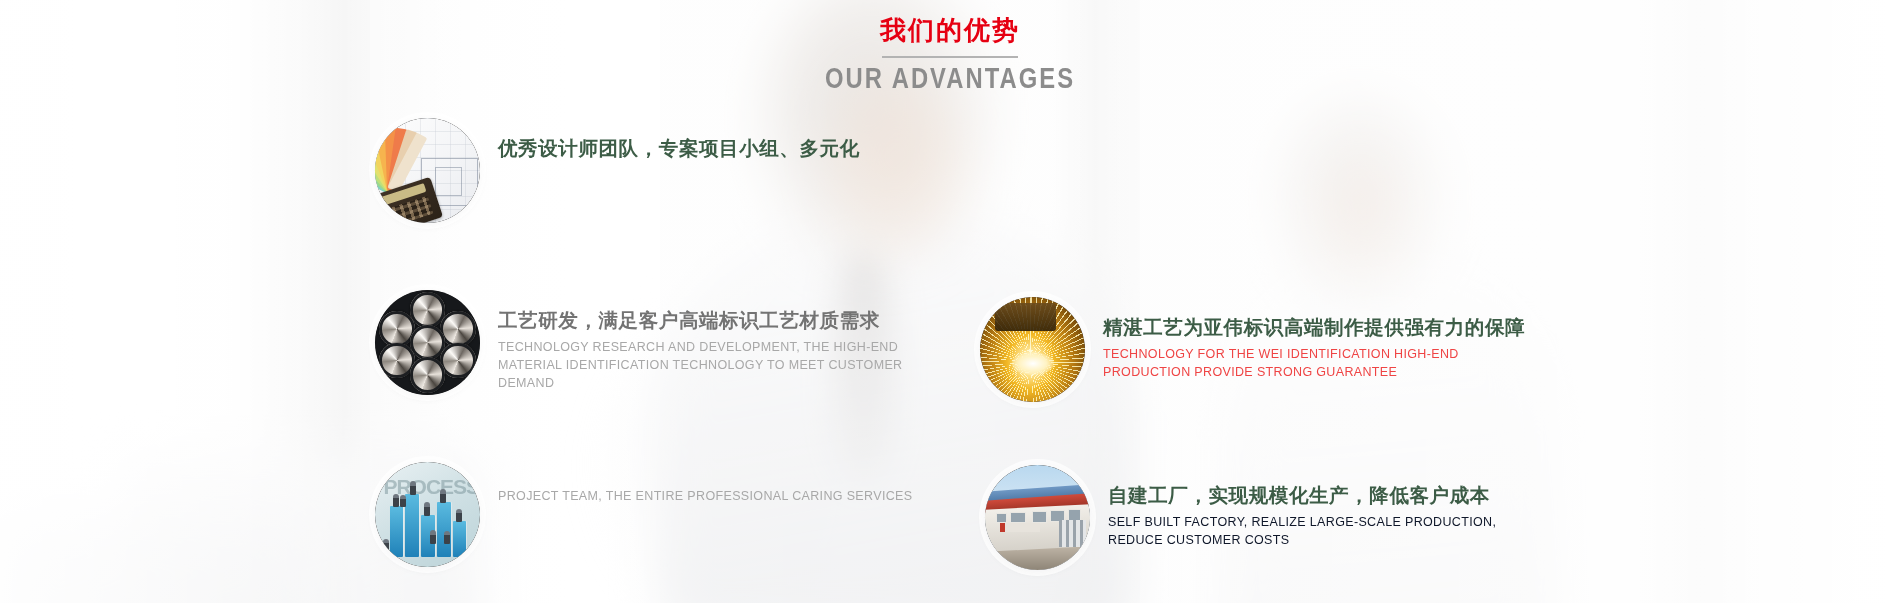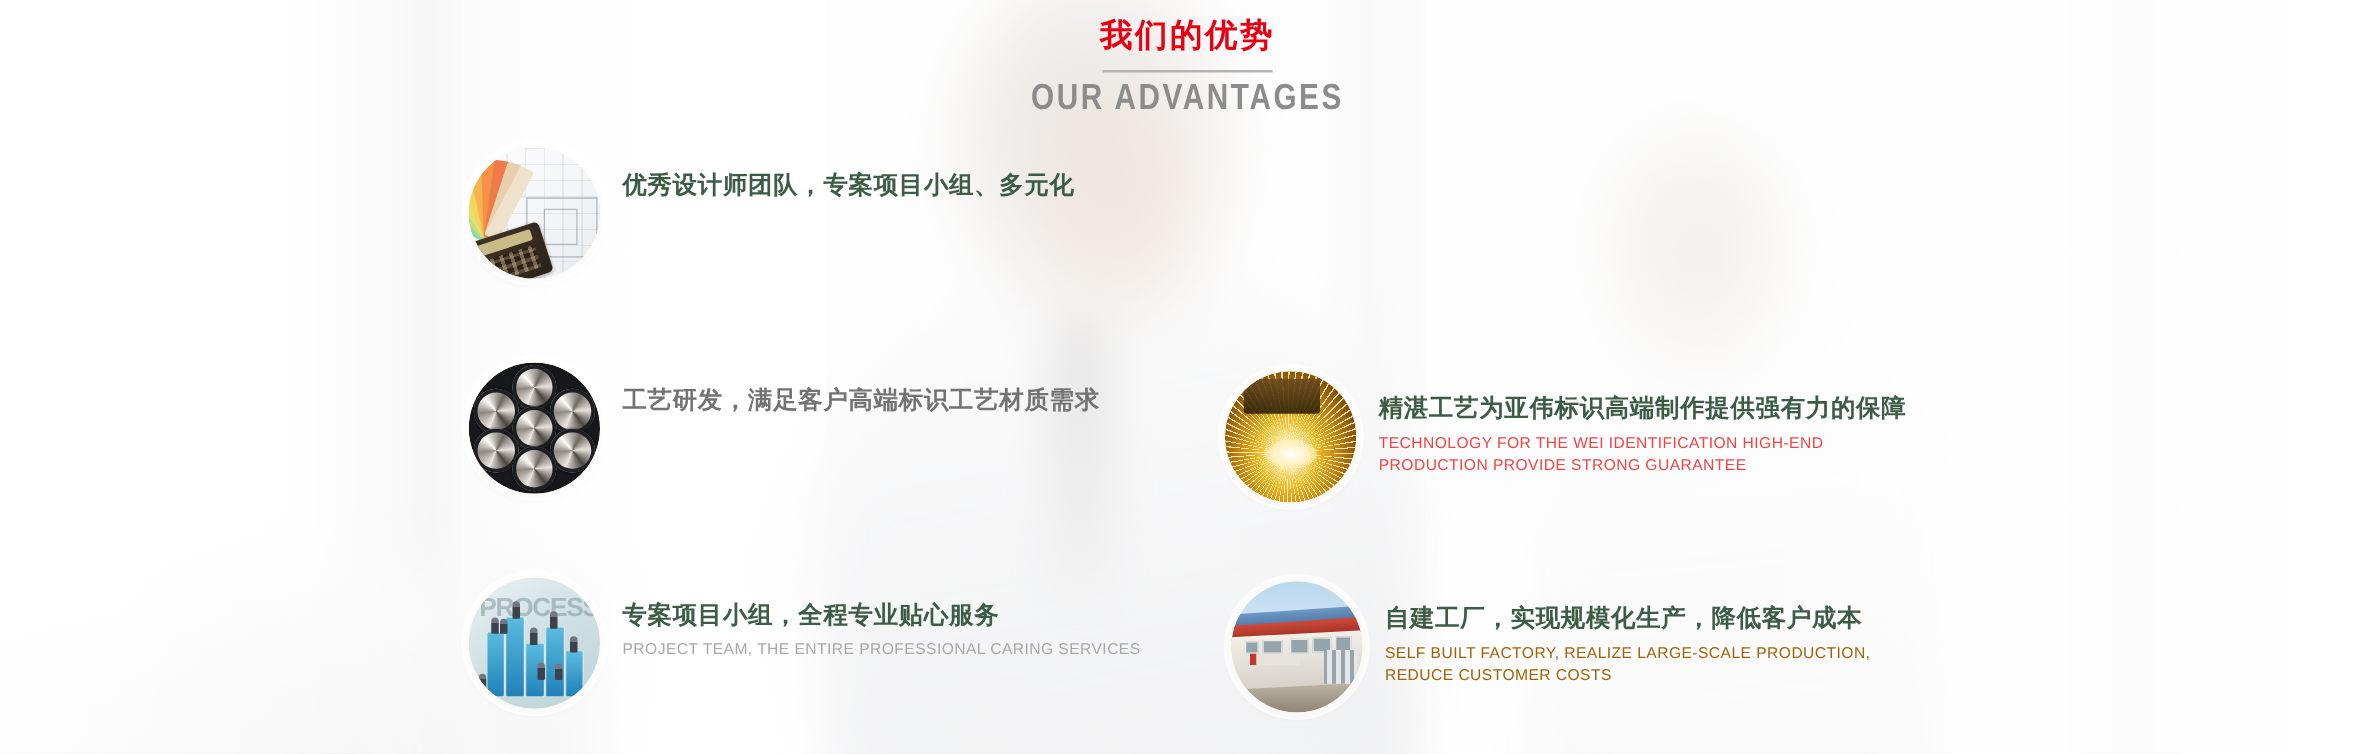"我们的优势" .cn-title { font-family: Liberation Mono, monospace -> none }
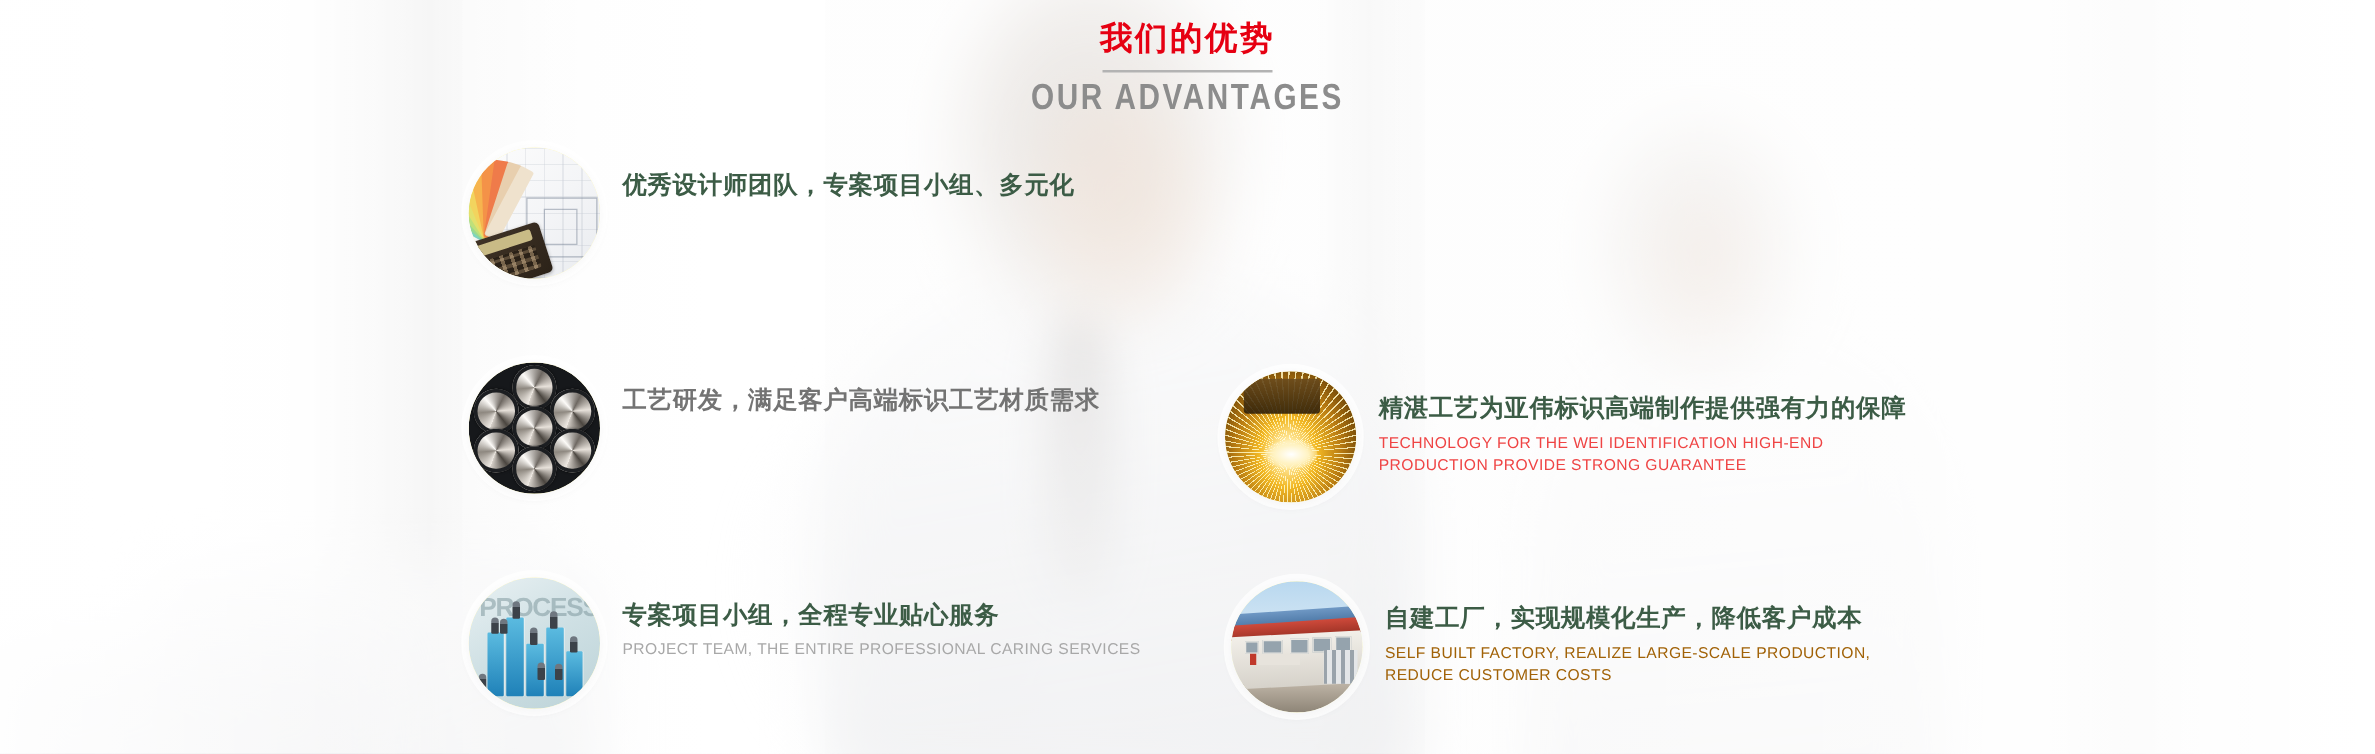"TECHNOLOGY RESEARCH AND DEVELOPMENT, THE" div.h-en { html: none -> <div>TECHNOLOGY RESEARCH AND DEVELOPMENT, THE HIGH-END MATERIAL IDENTIFICATION TECHNOLOGY TO MEET CUSTOMER DEMAND</div> }
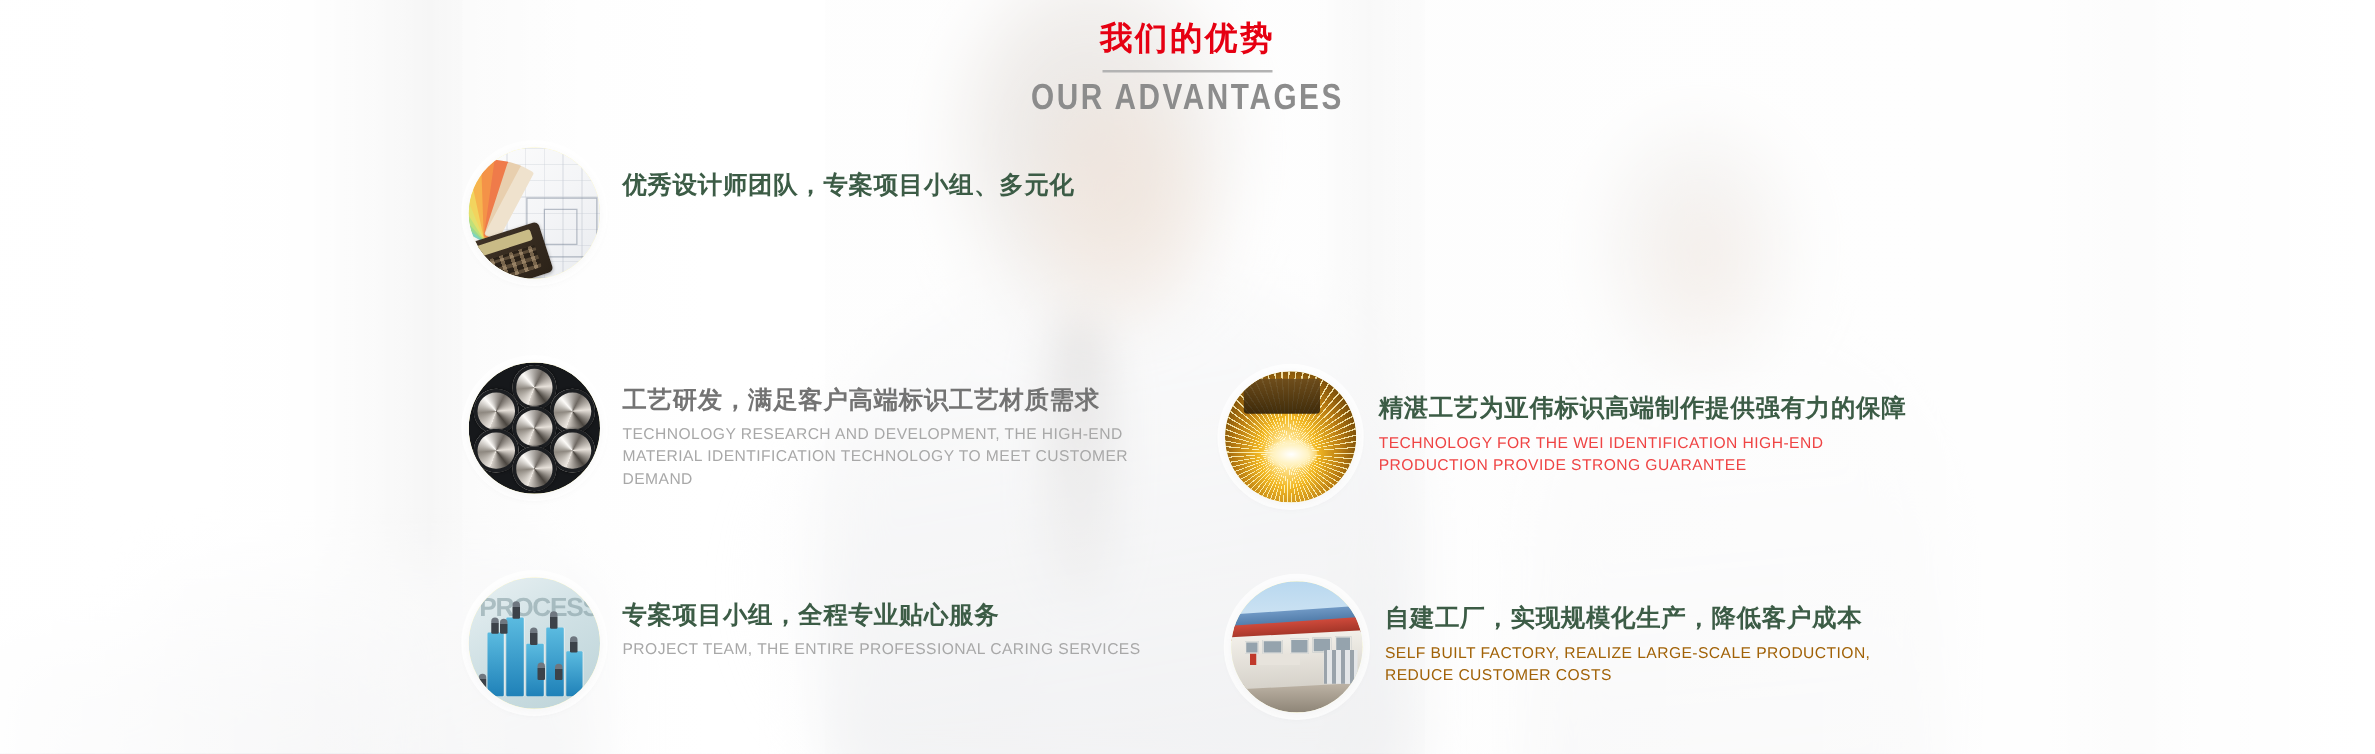"PROCESS" .thumb { background: #fef9c3 -> #404040 }
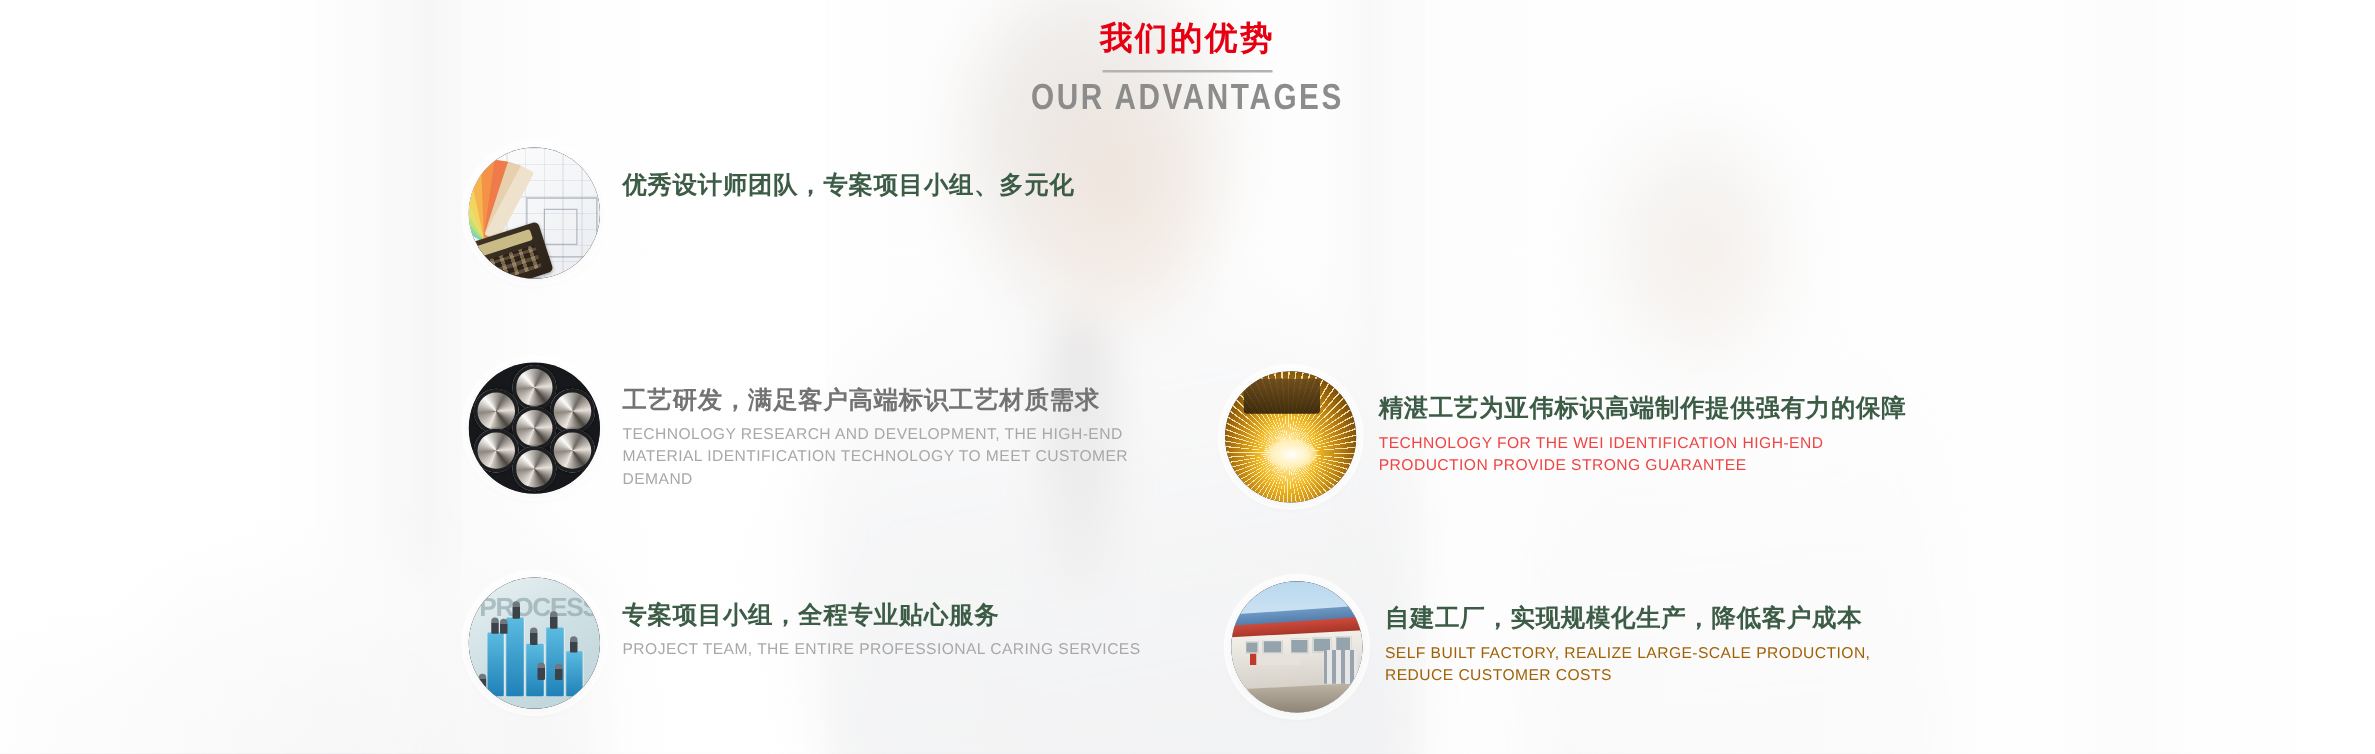"专案项目小组，全程专业贴心服务" div.h-cn { html: <div>专案项目小组，全程专业贴心服务</div> -> none }
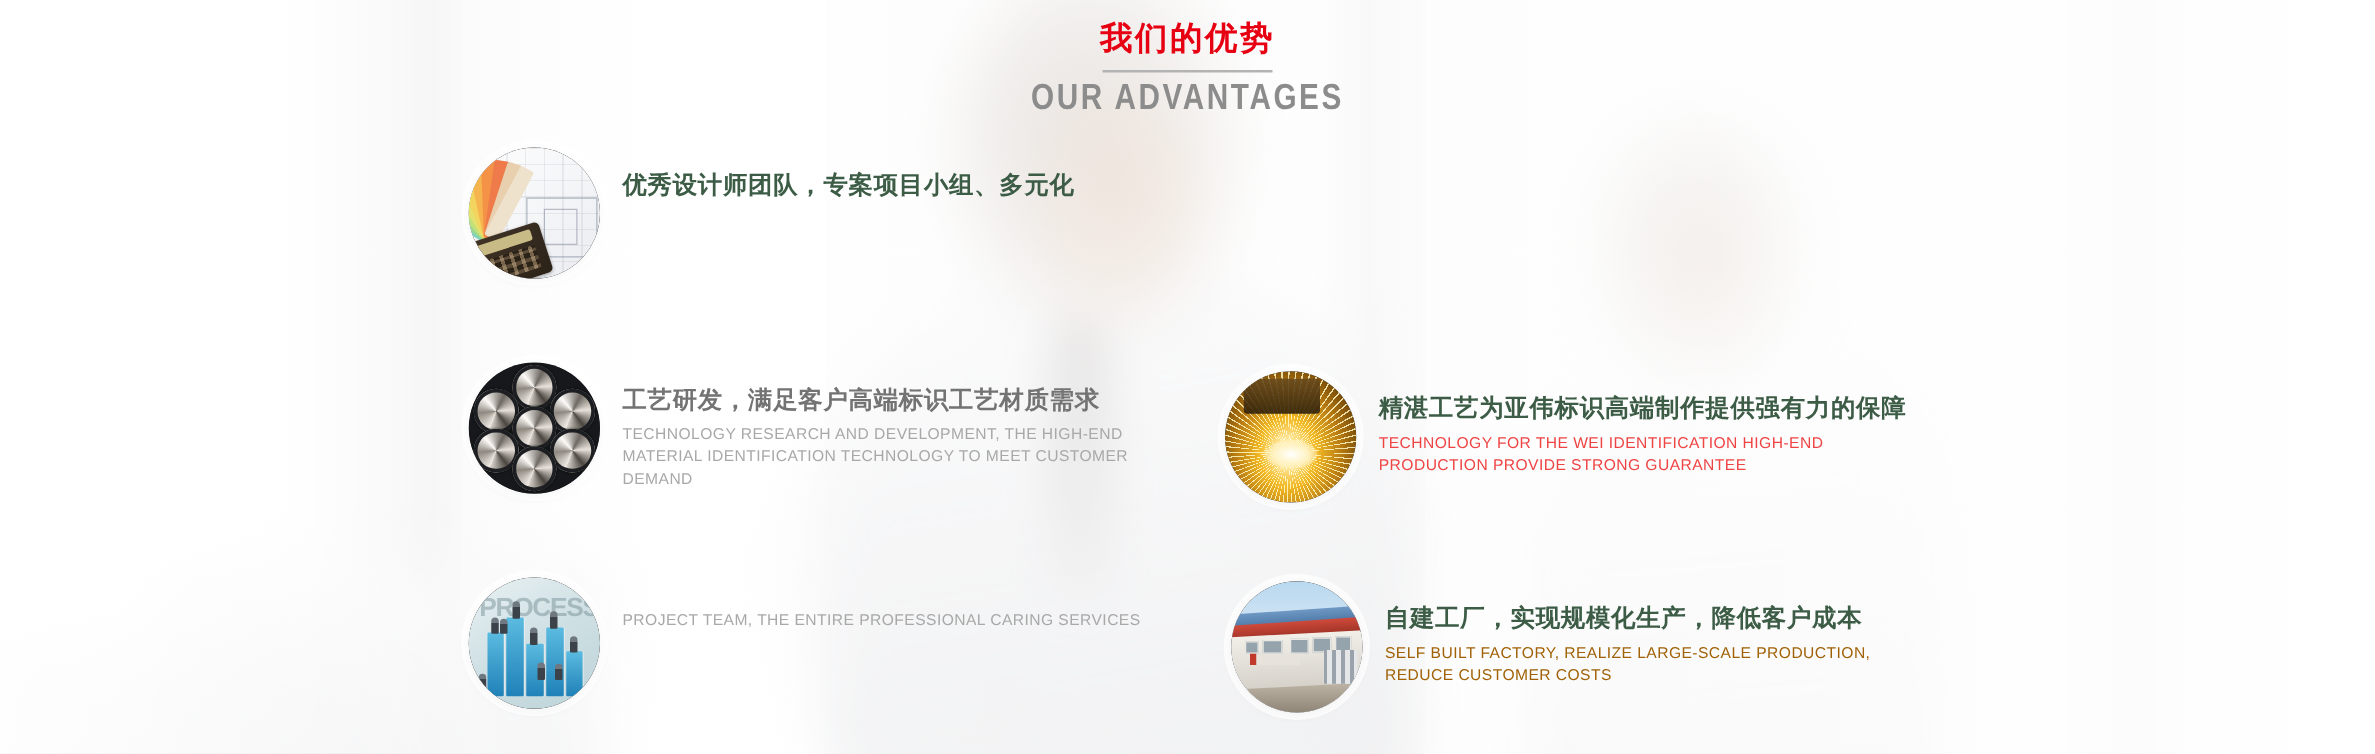"SELF BUILT FACTORY, REALIZE LARGE-SCALE" div.h-en { color: #a16207 -> #0f172a }
